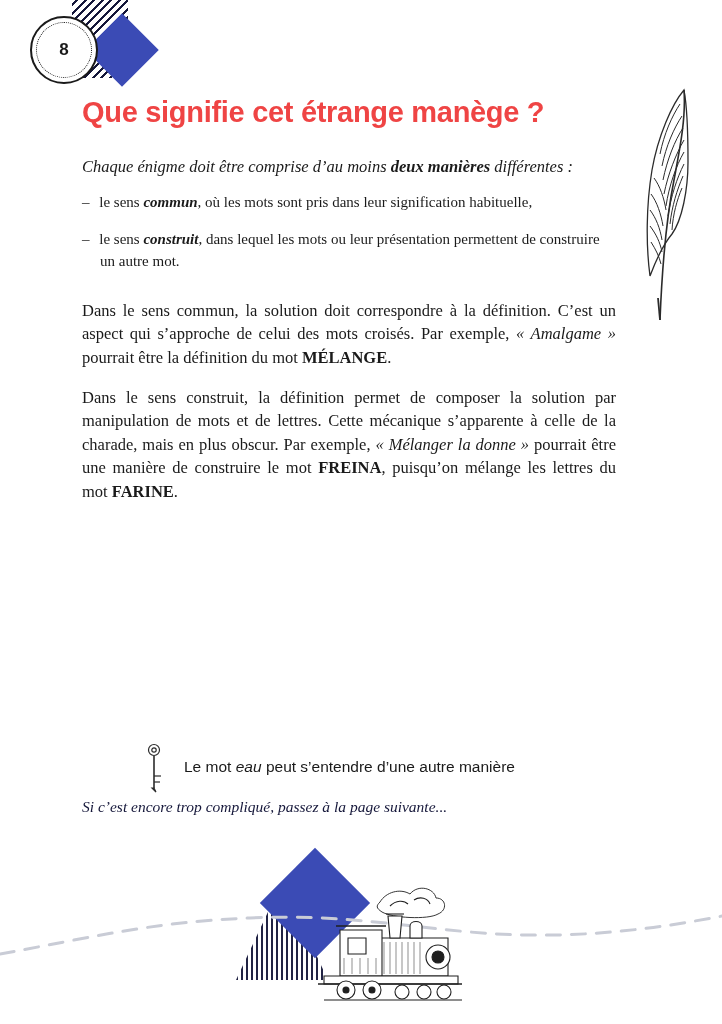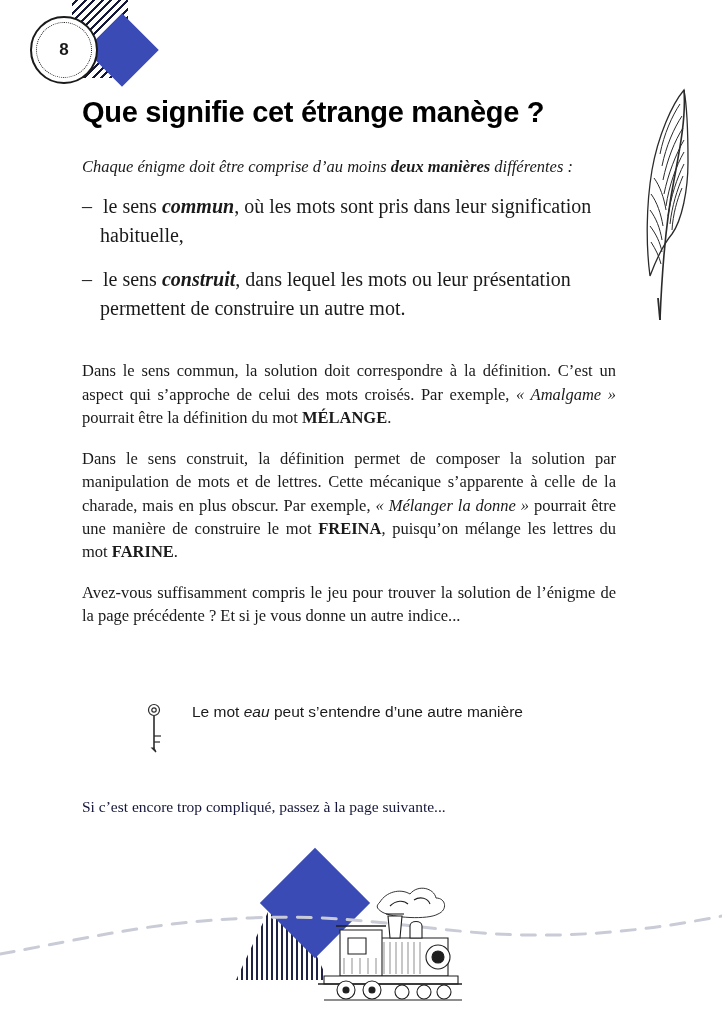"Que signifie cet étrange manège" h1.title { color: #000000 -> #ef4444 }
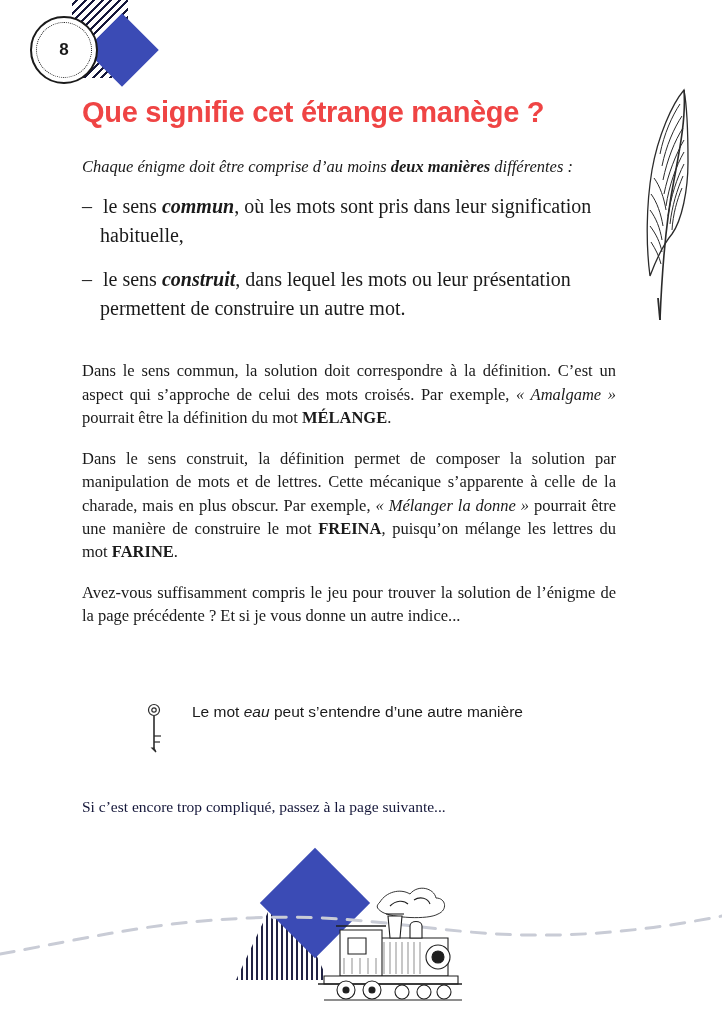"– le sens commun, où" .bullet { font-size: 20px -> 15px }
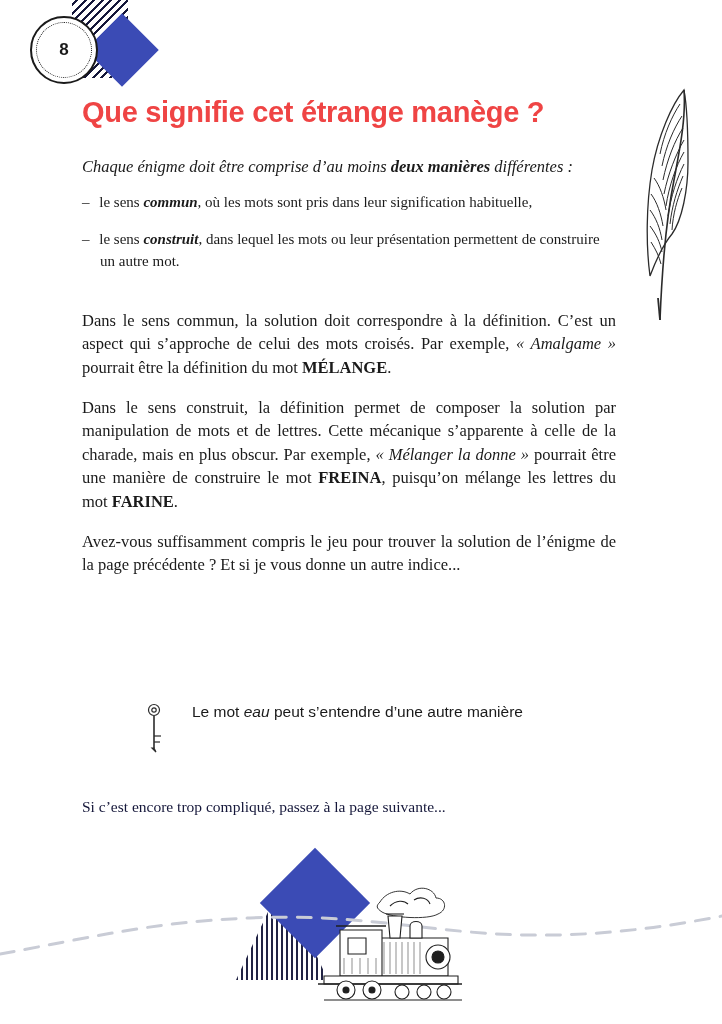"Dans le sens commun, la" p.para { margin-top: 36px -> 26px }
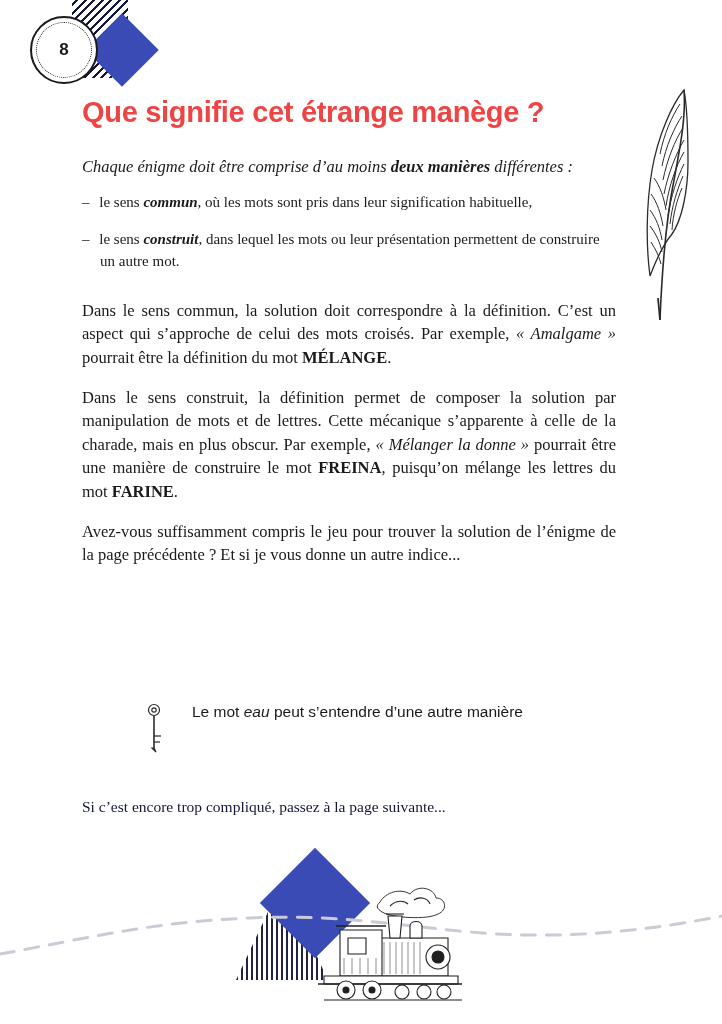"Avez-vous suffisamment compris le jeu" p.para { html: <p>Avez-vous suffisamment compris le jeu pour trouver la solution de l’énigme de la page précédente ? Et si je vous donne un autre indice...</p> -> none }
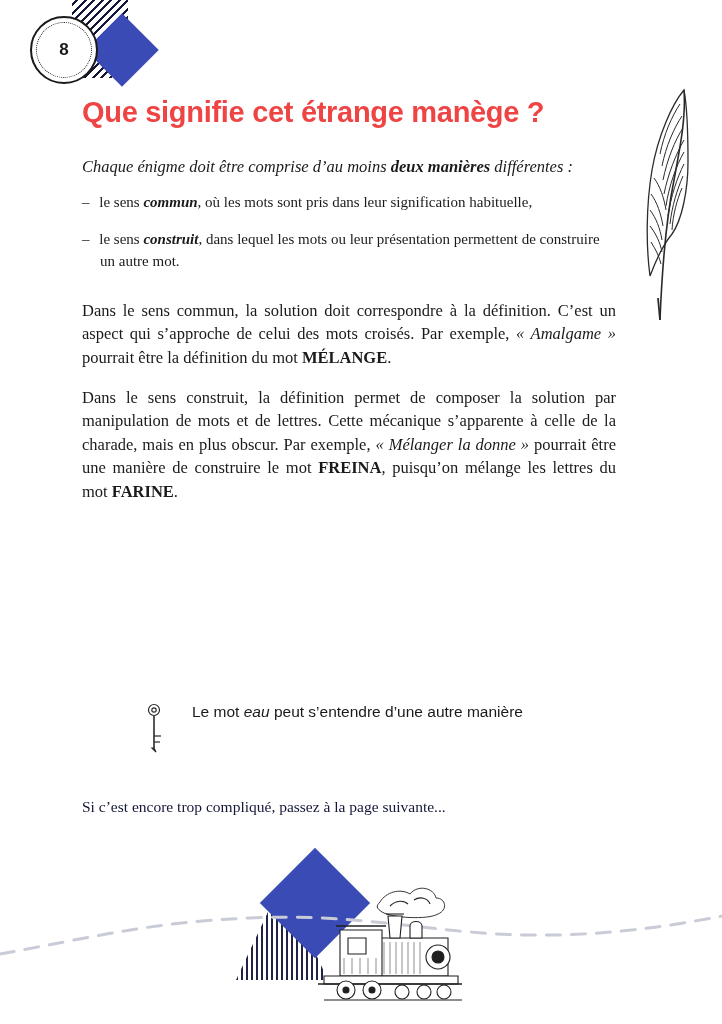"Le mot eau peut s’entendre" .hint { align-items: flex-start -> center; gap: 22px -> 14px; top: 700px -> 740px }
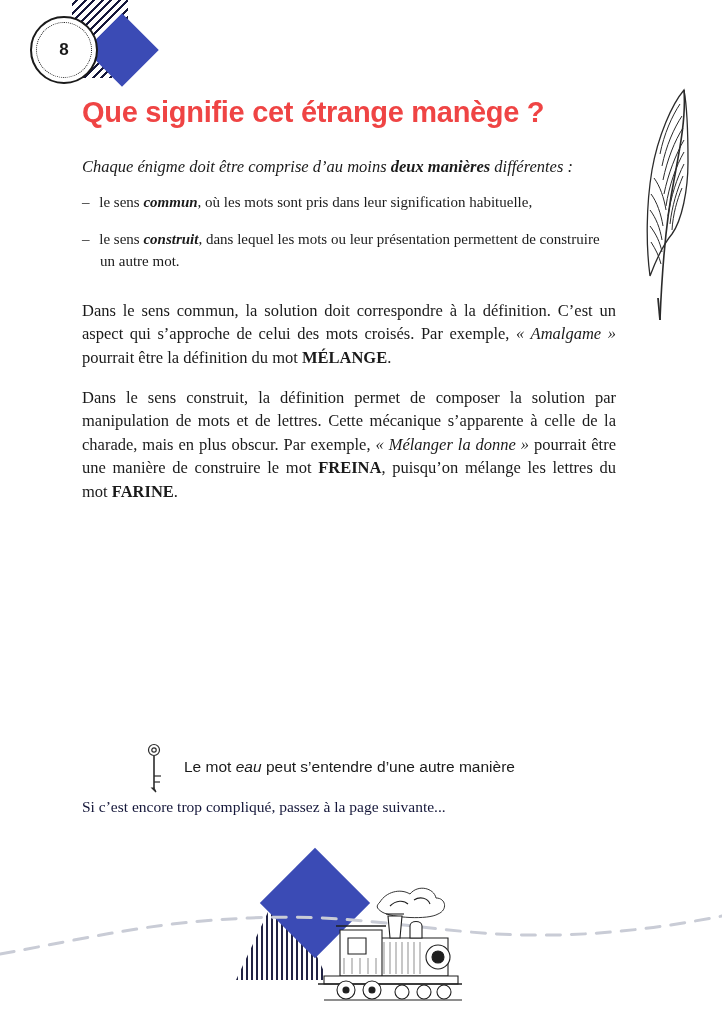"Si c’est encore trop compliqué," .closing { font-style: none -> italic }
